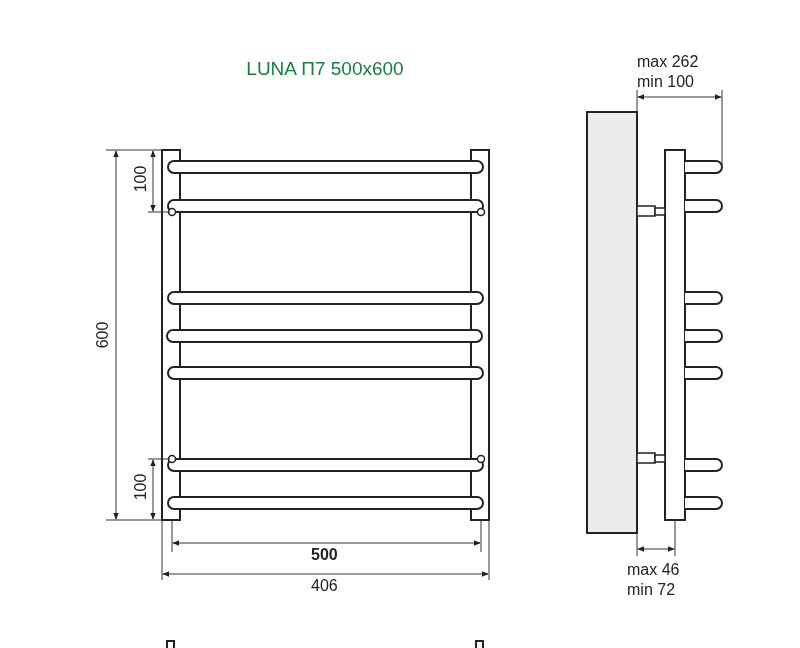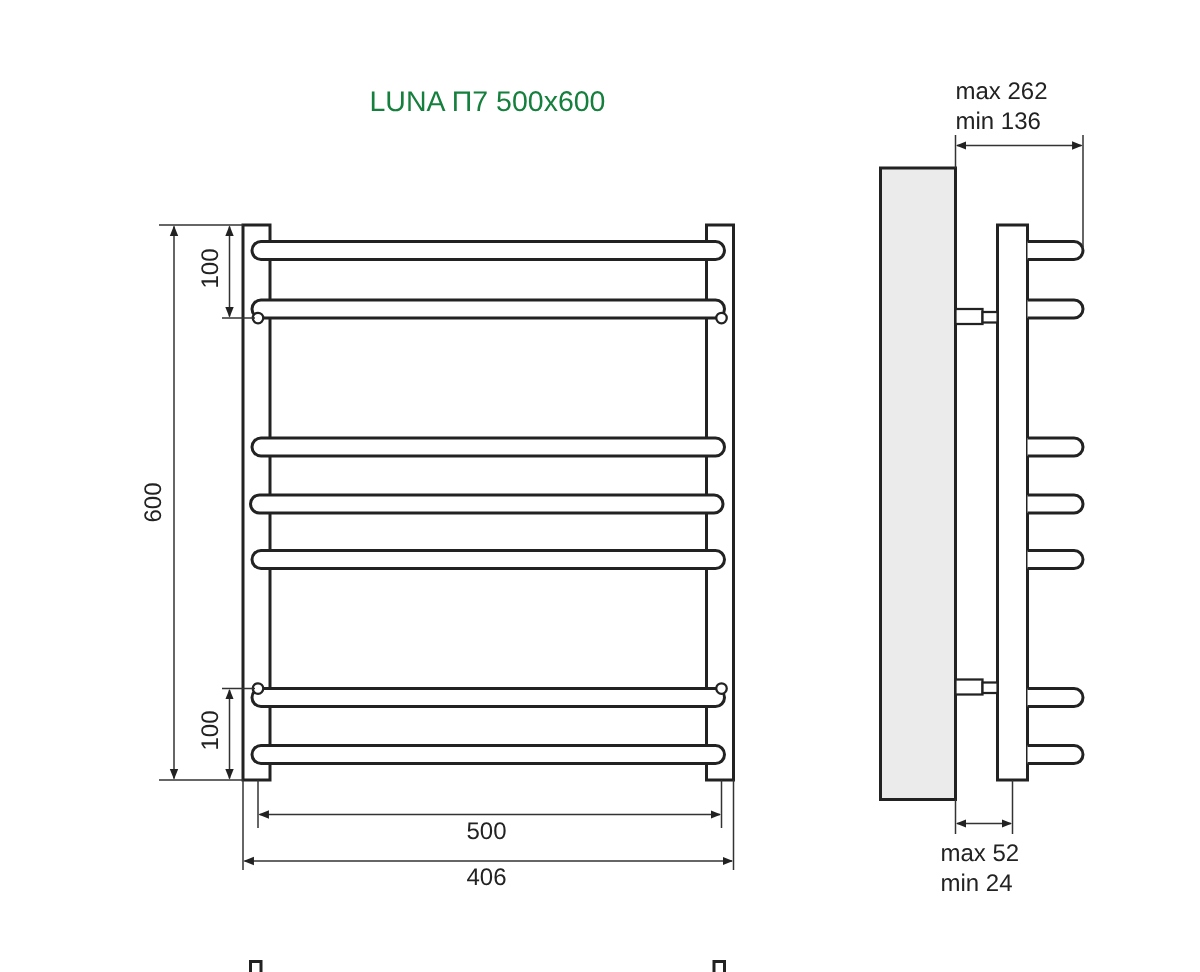"min 136" div.lbl { text: 136 -> 100 }
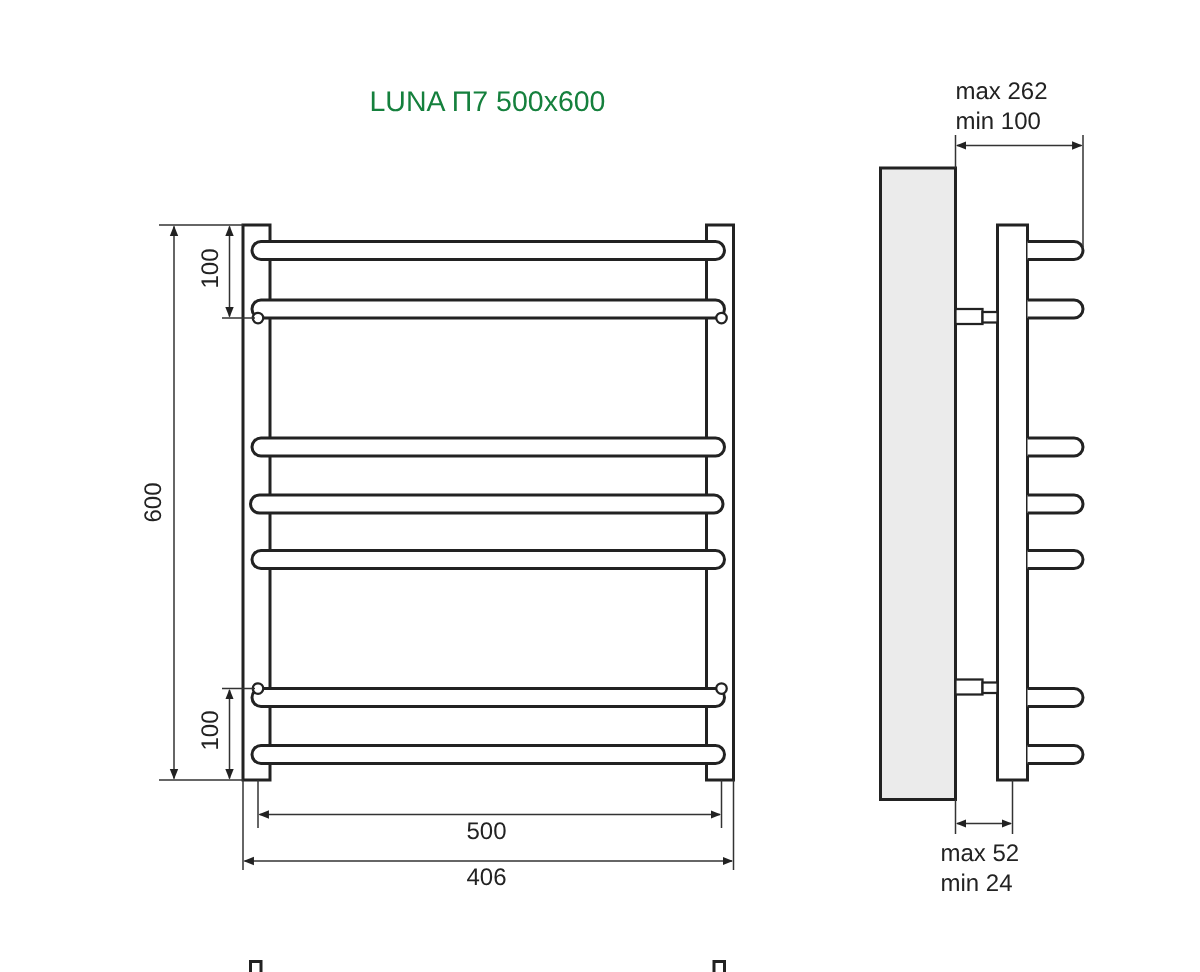"500" div.lbl { font-weight: none -> bold }
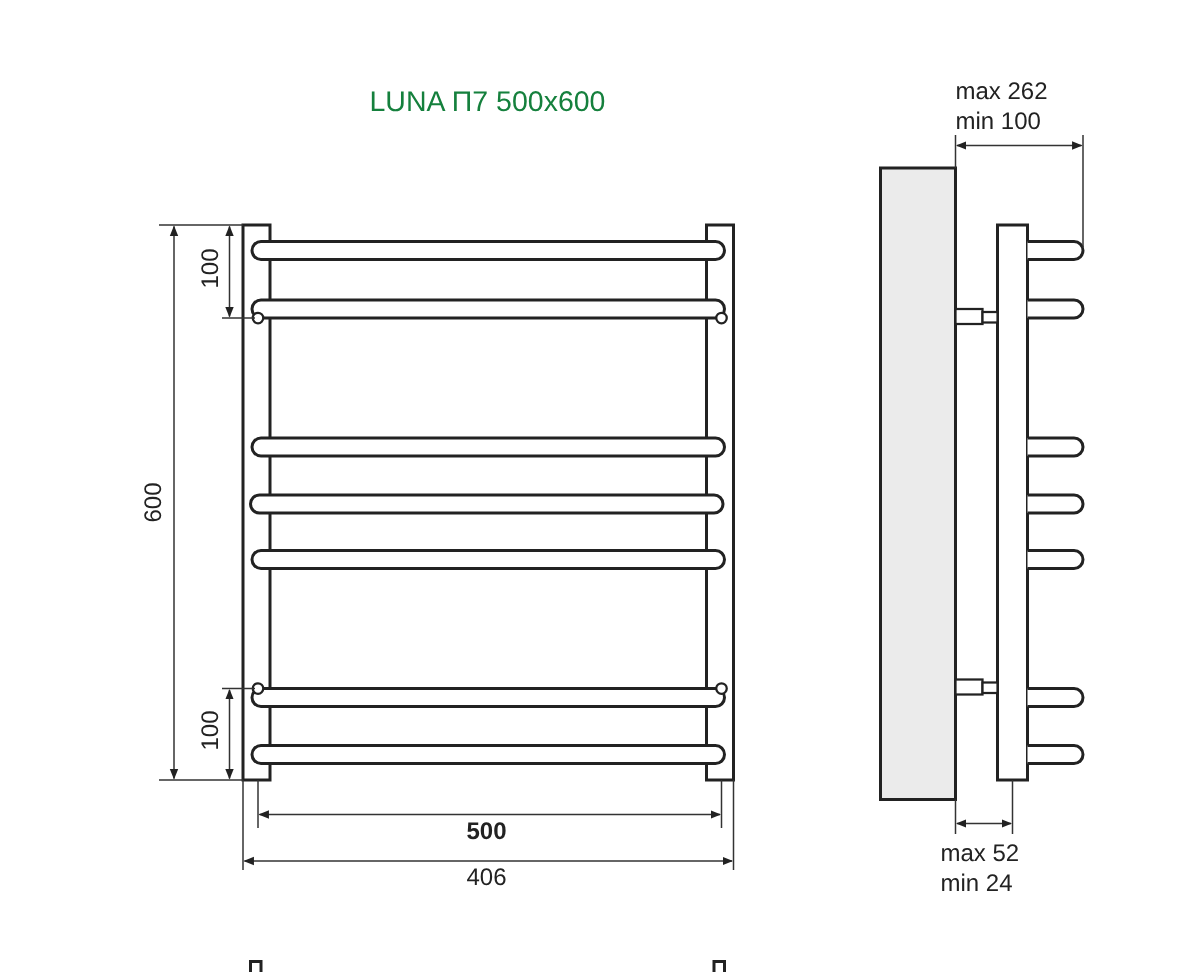"max 52" div.lbl { text: 52 -> 46 }
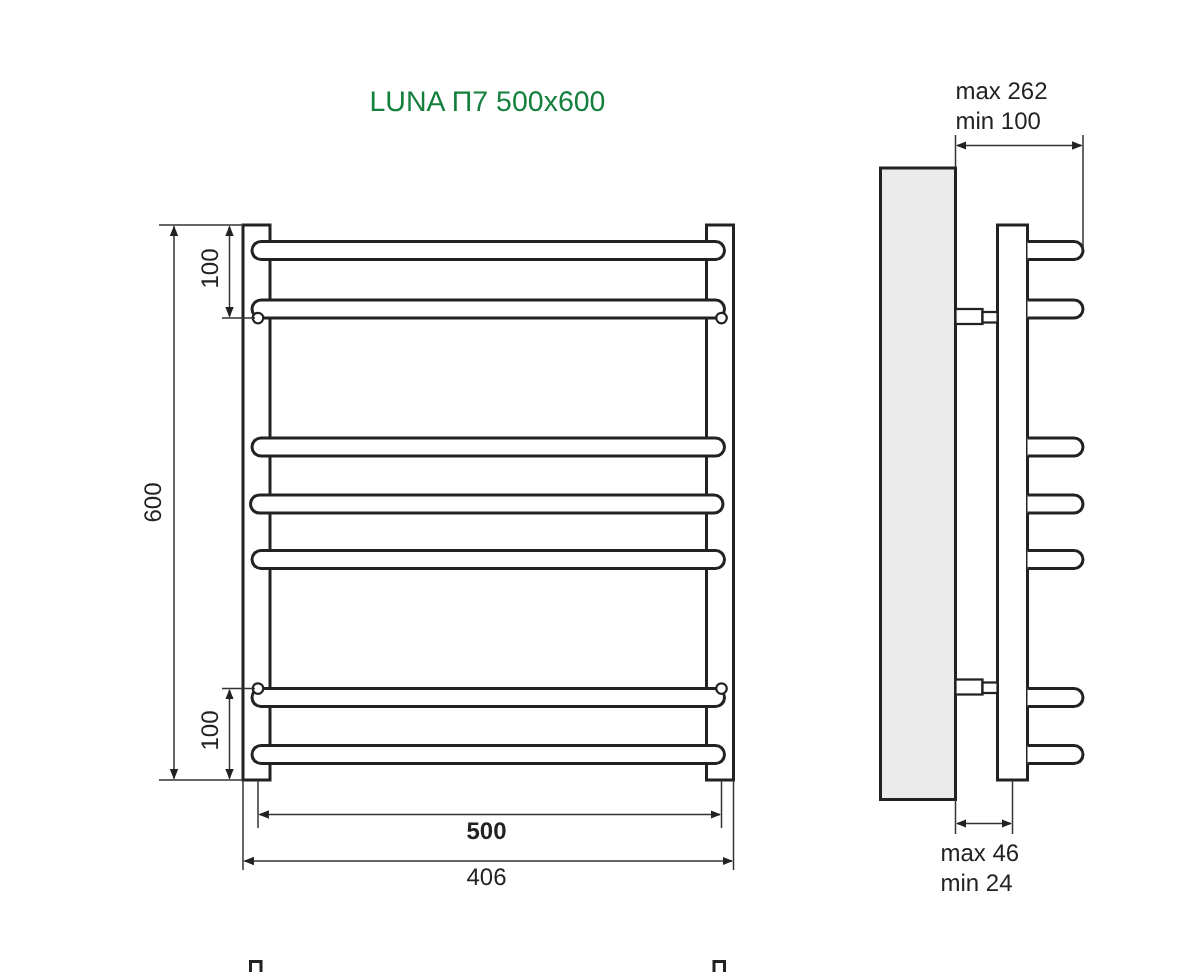"min 24" div.lbl { text: 24 -> 72 }
